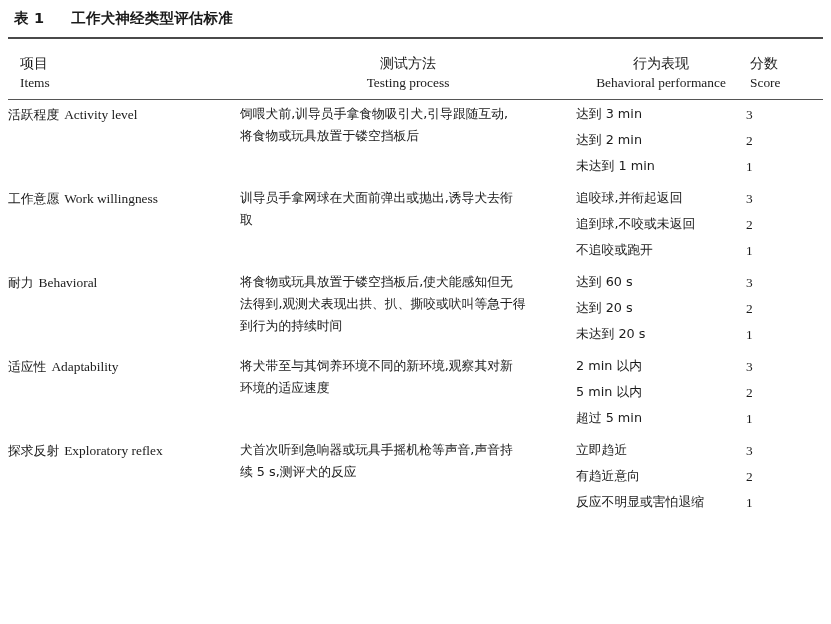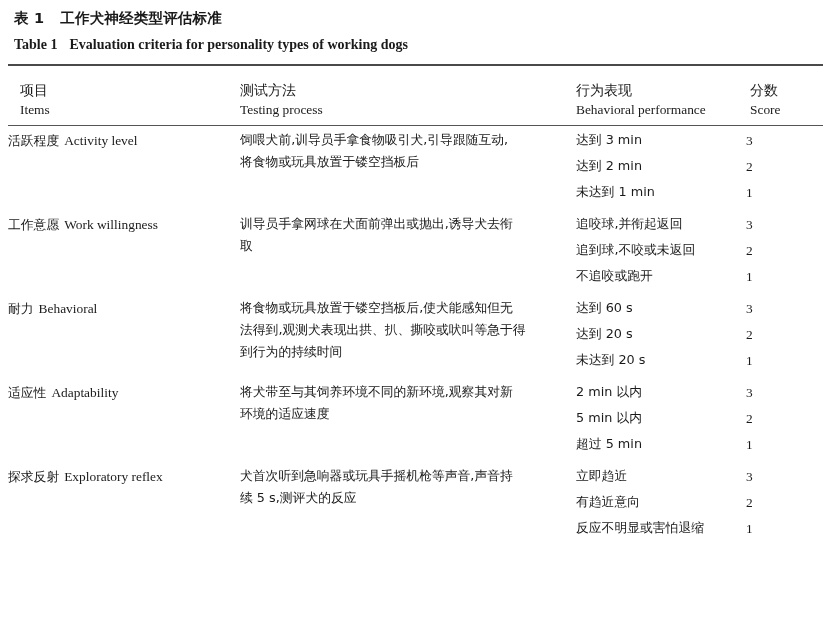"表 1" .caption-cn .num { margin-right: 16px -> 27px }
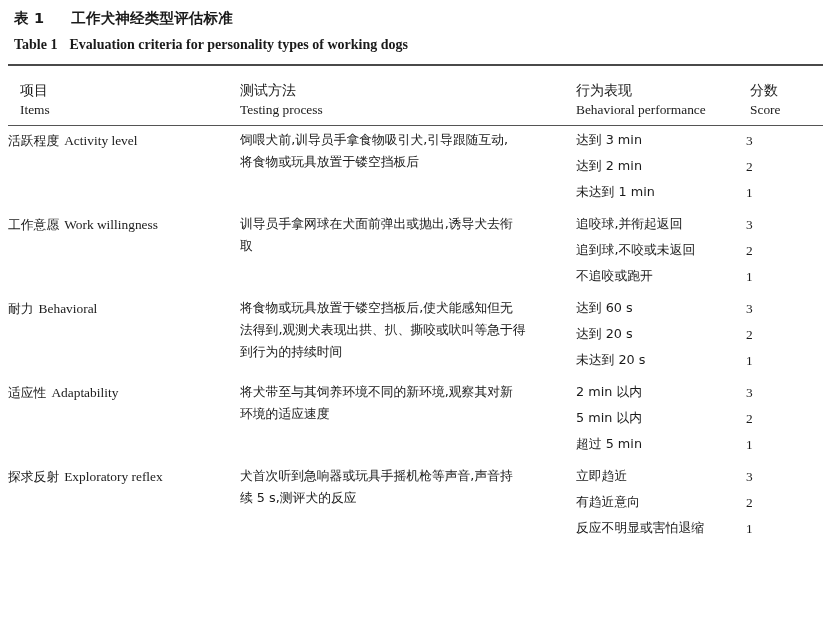"Table 1 Evaluation criteria for" div.caption-en { html: <div> <span>Table 1</span><span>Evaluation criteria for personality types of working dogs</span> </div> -> none }
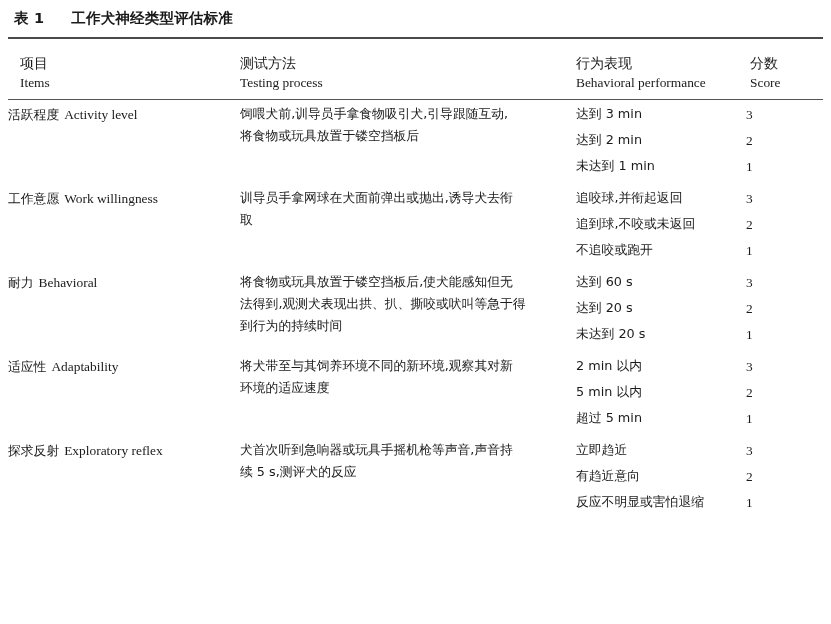"测试方法" .hdr-center { text-align: left -> center }
